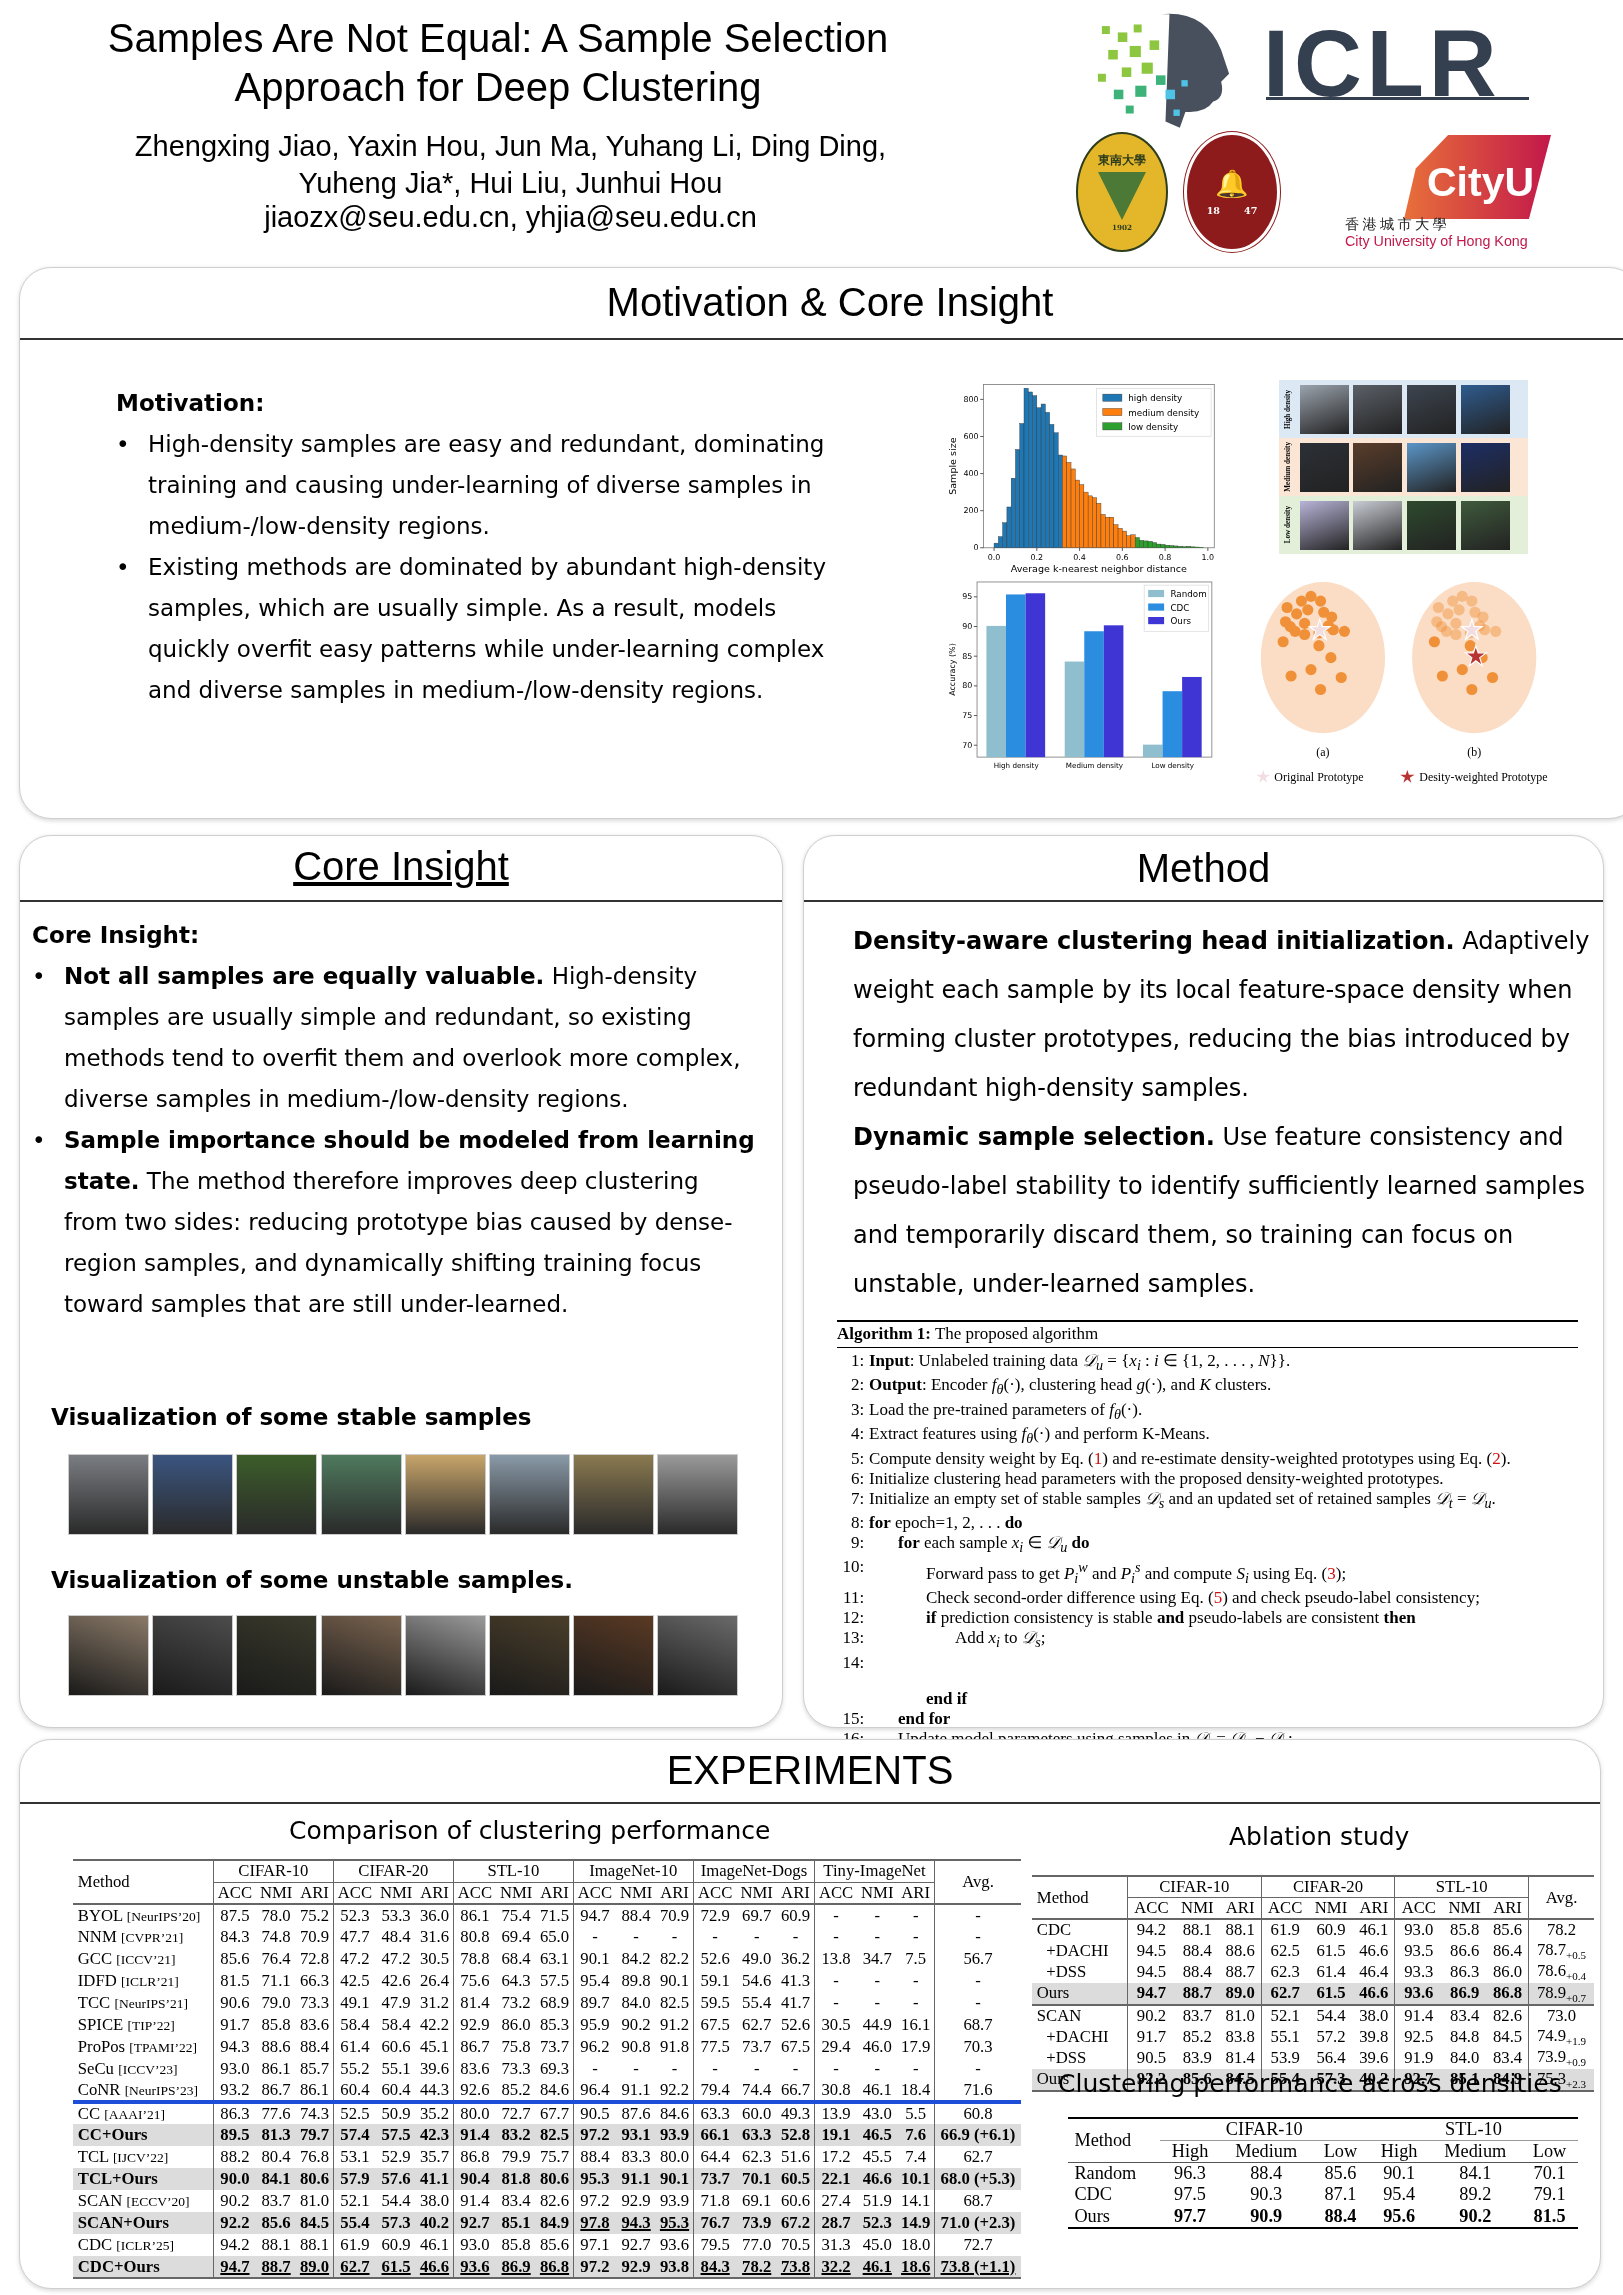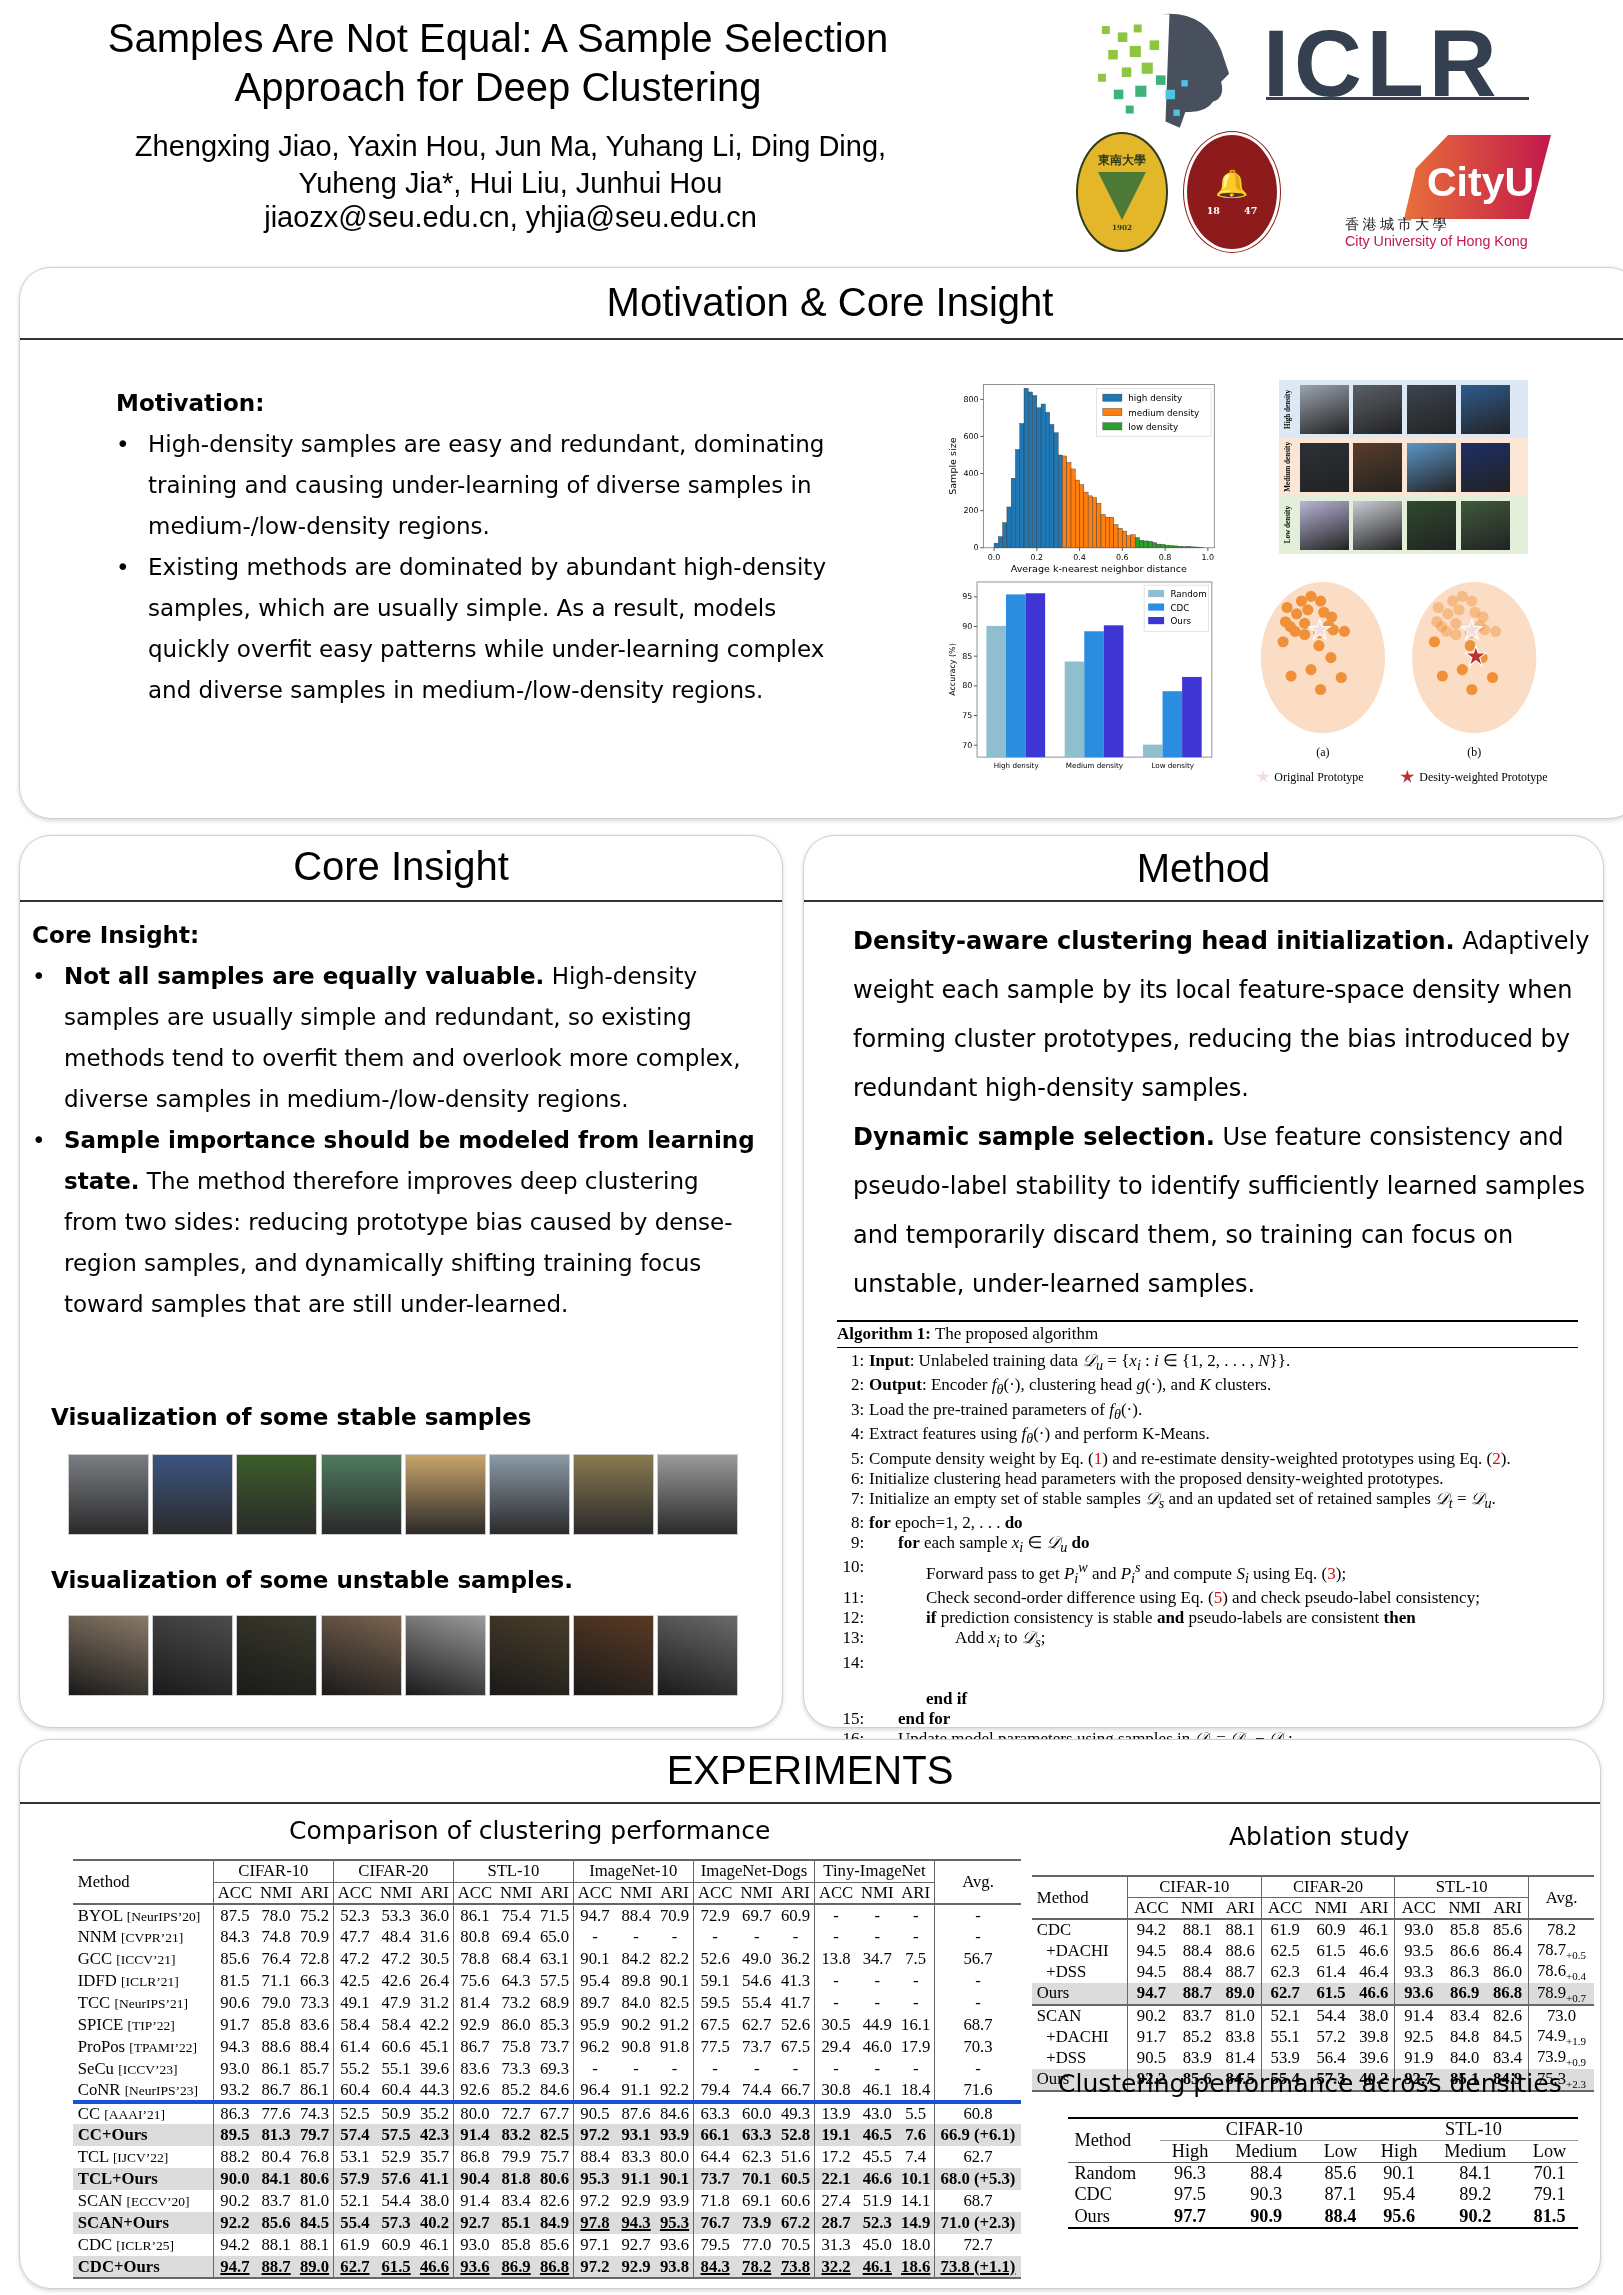"Core Insight" div.panel-title { text-decoration: none -> underline }
